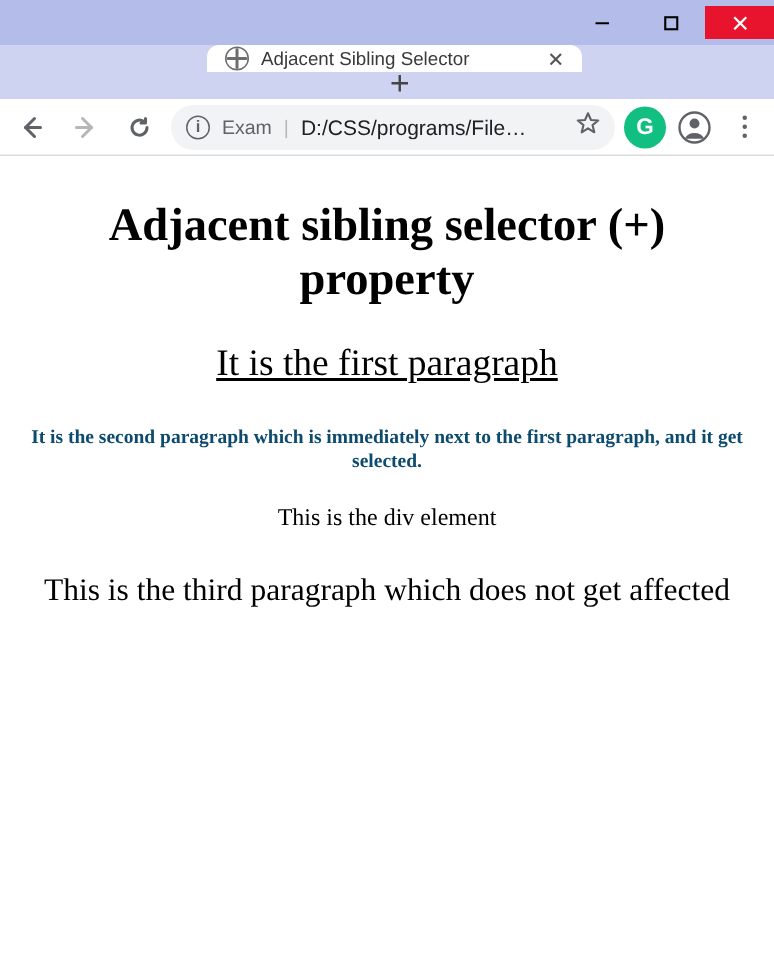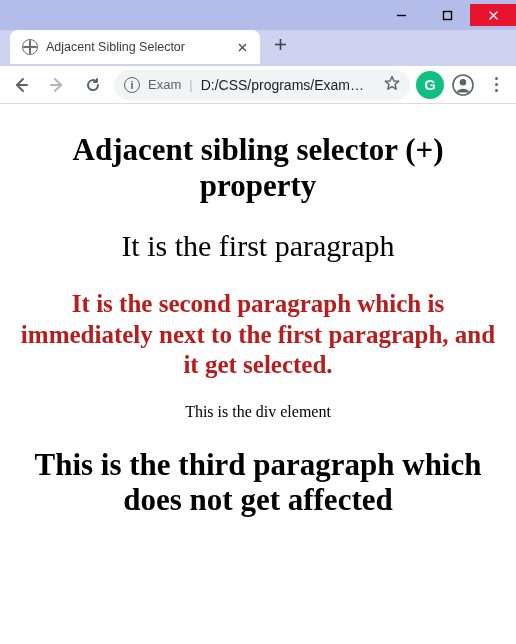"Adjacent Sibling Selector" .tabstrip { align-items: flex-start -> center; flex-direction: none -> column }
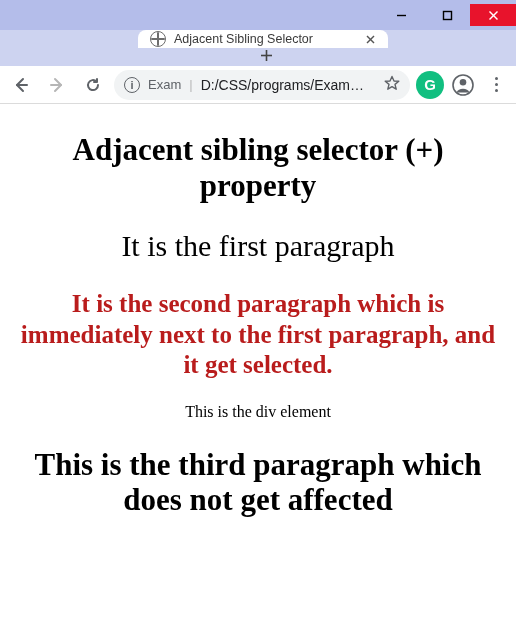"D:/CSS/programs/Exam…" span.urltext { text: D:/CSS/programs/Exam -> D:/CSS/programs/File }
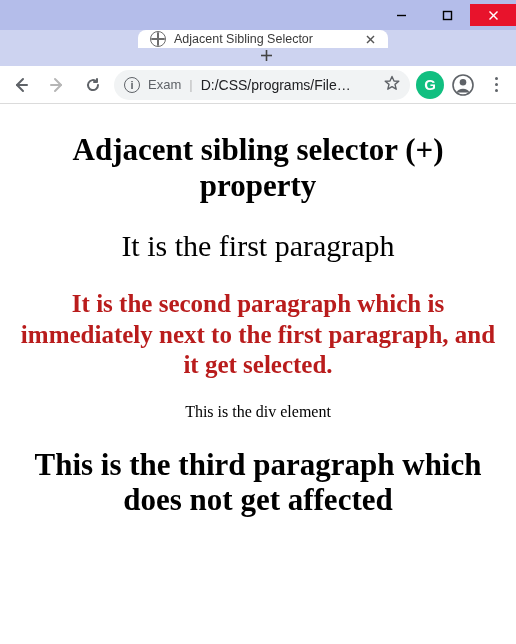"It is the first paragraph" .page p.p1 { font-size: 30px -> 25px; text-decoration: none -> underline }
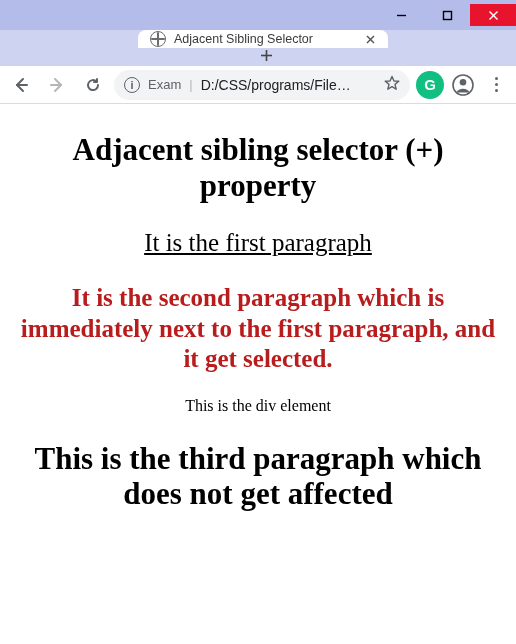"It is the second paragraph" .page p.sel { color: #b91c1c -> #0c4a6e; font-size: 25px -> 13px }
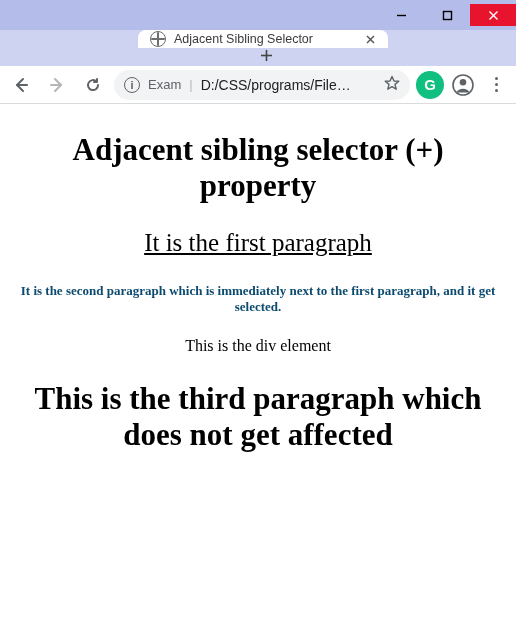"This is the third paragraph" .page p.p3 { font-size: 31px -> 21px; font-weight: bold -> none }
